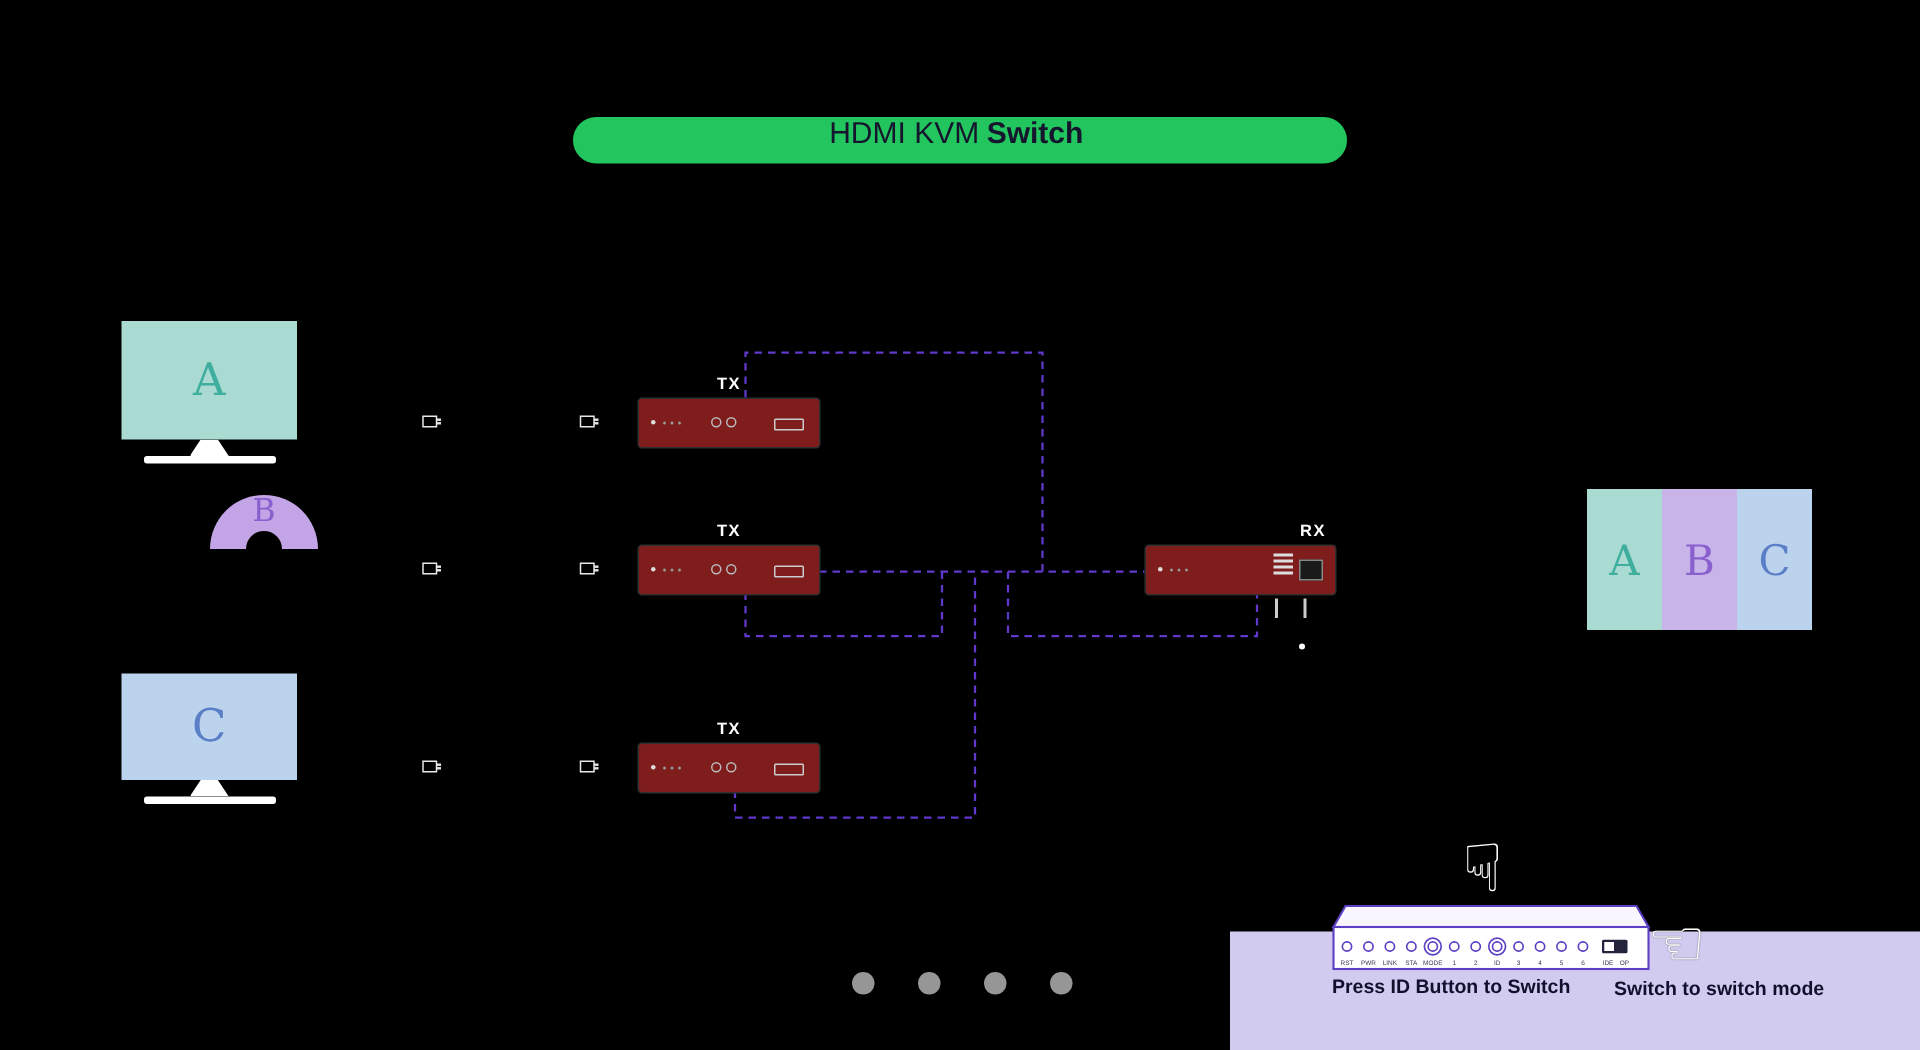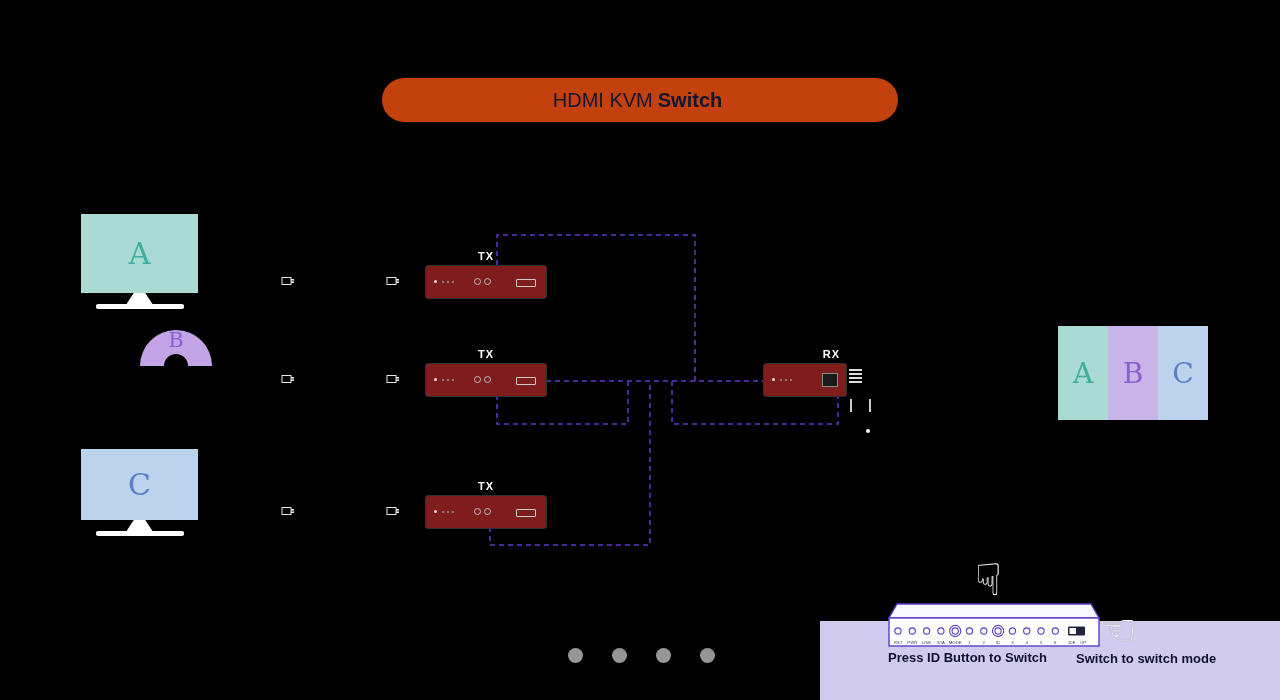"HDMI KVM" .title-pill { align-items: center -> flex-start; background: #c2410c -> #22c55e; height: 44px -> 31px }
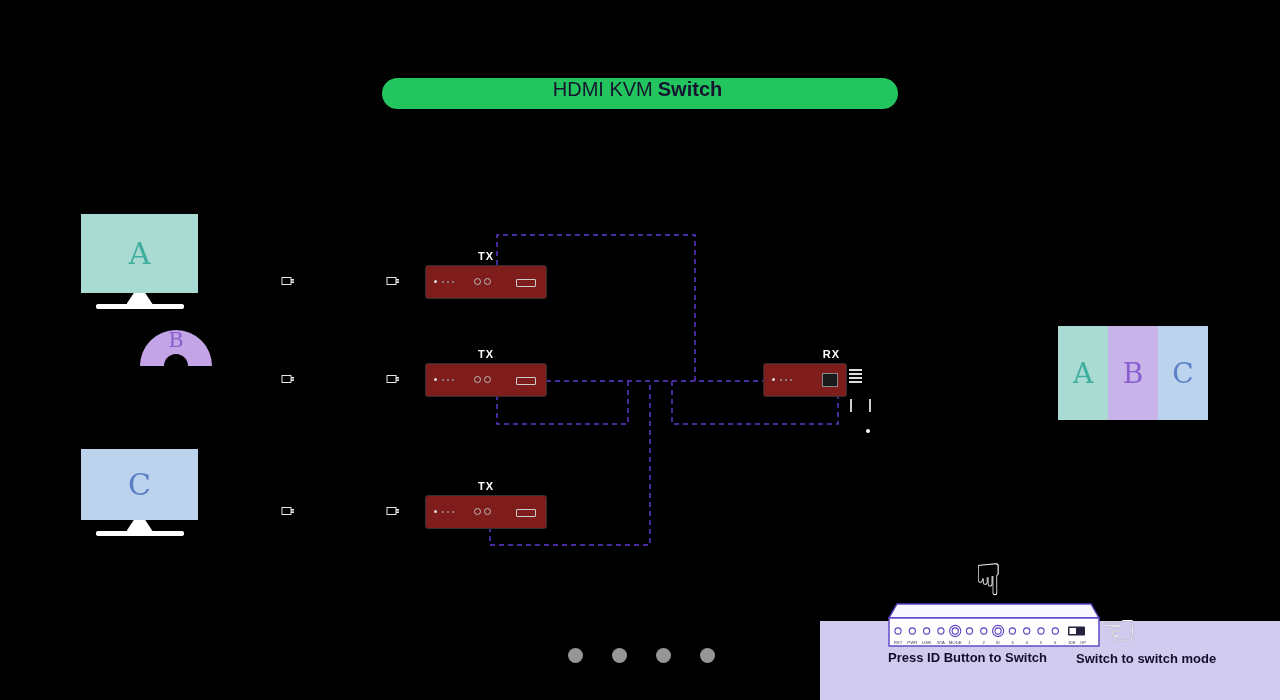"RX" .rx-box { padding-left: none -> 44px }
